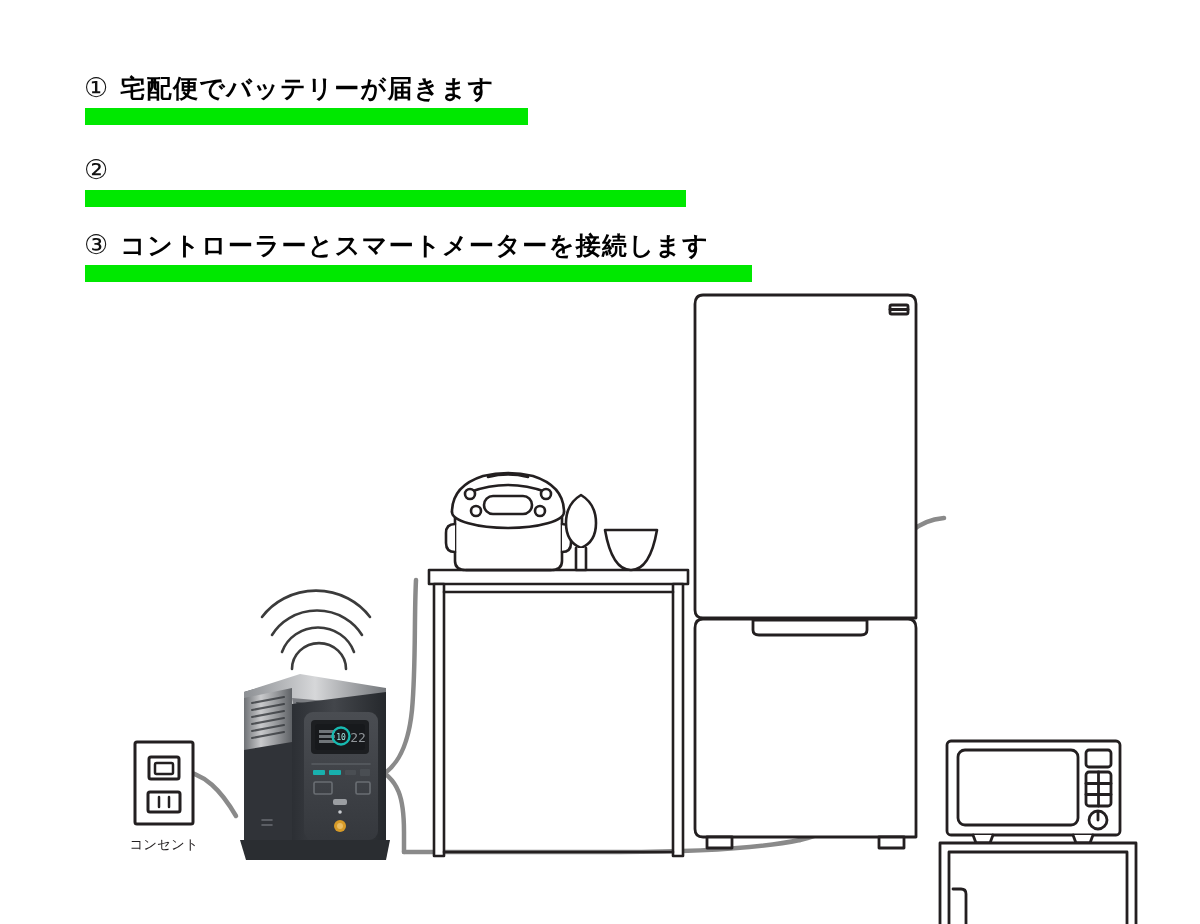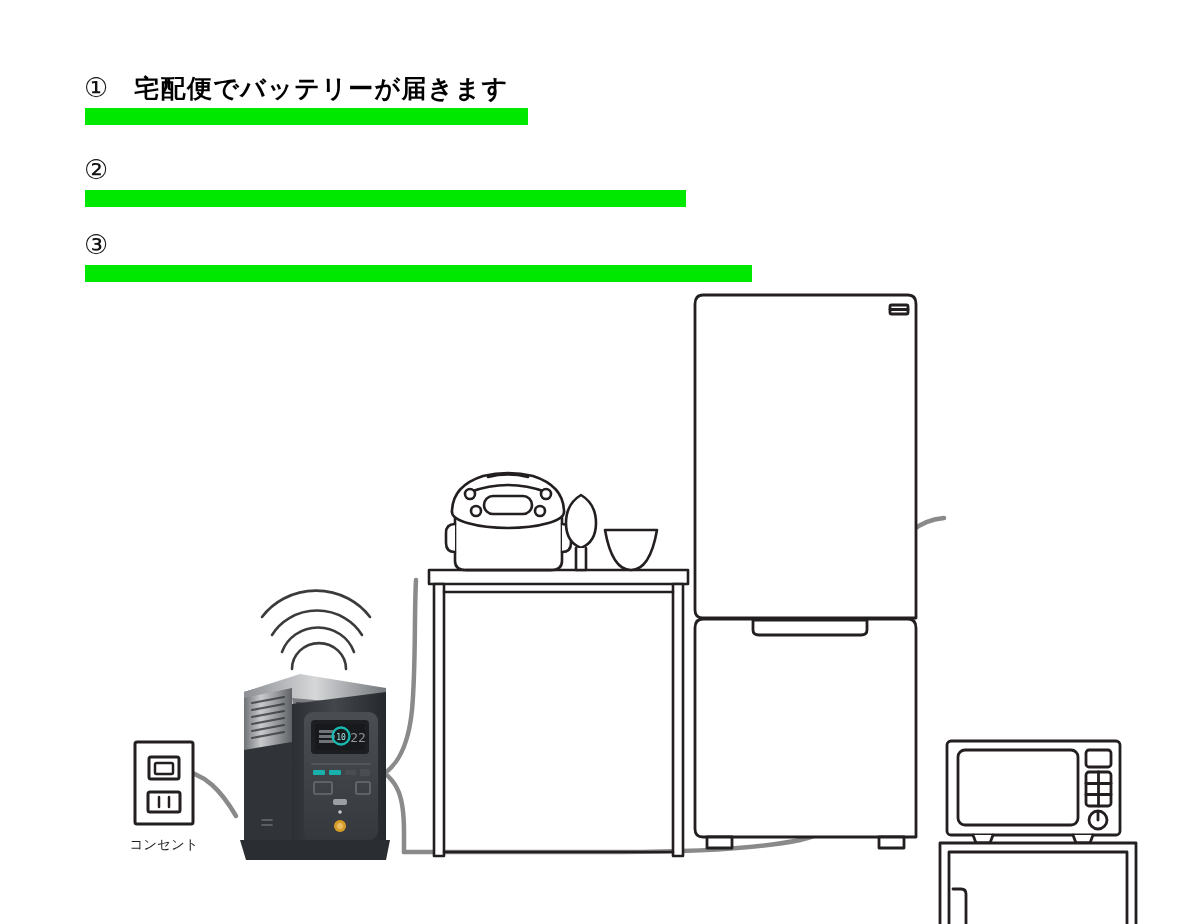"宅配便でバッテリーが届きます" .step-text { margin-left: 26px -> 12px }
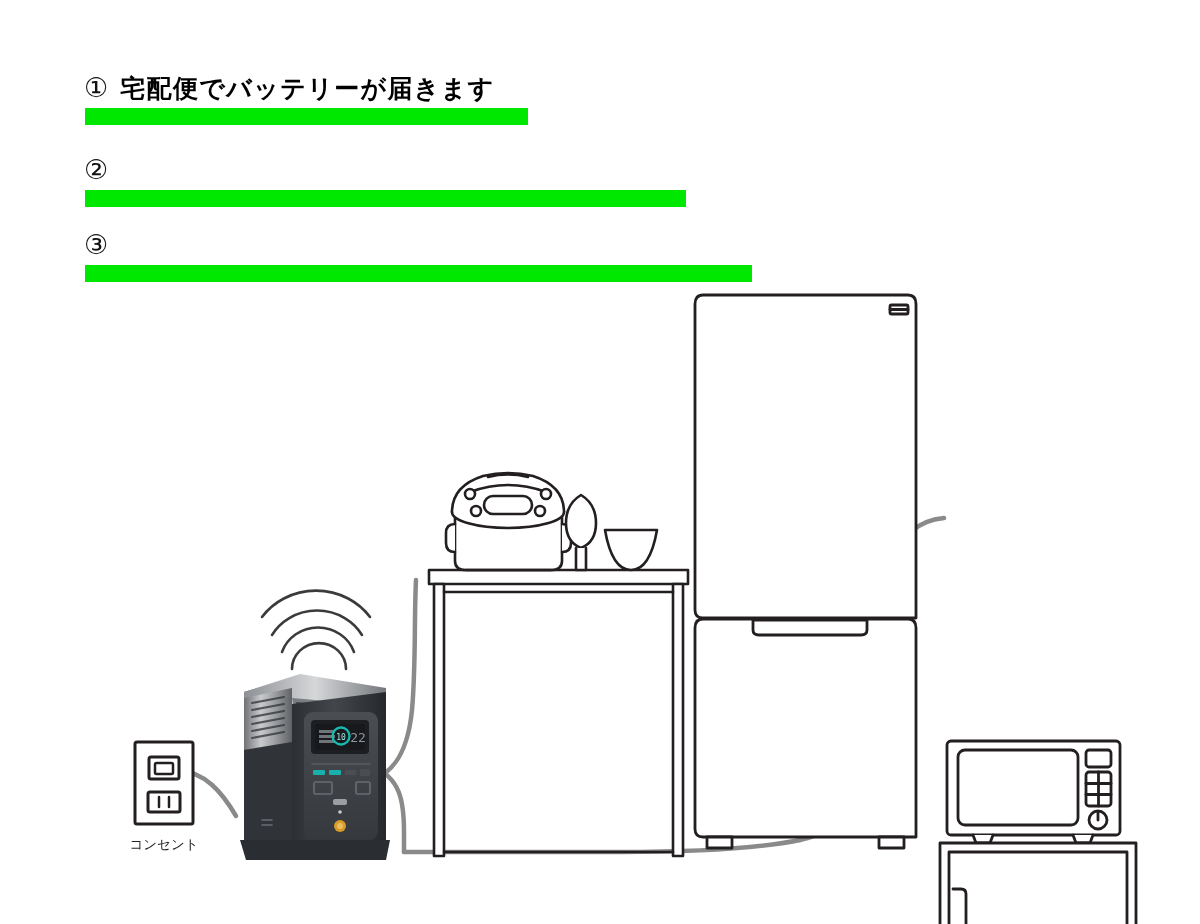"コントローラーとスマートメーターを接続します" span.step-text { html: none -> <span>コントローラーとスマートメーターを接続します</span> }
